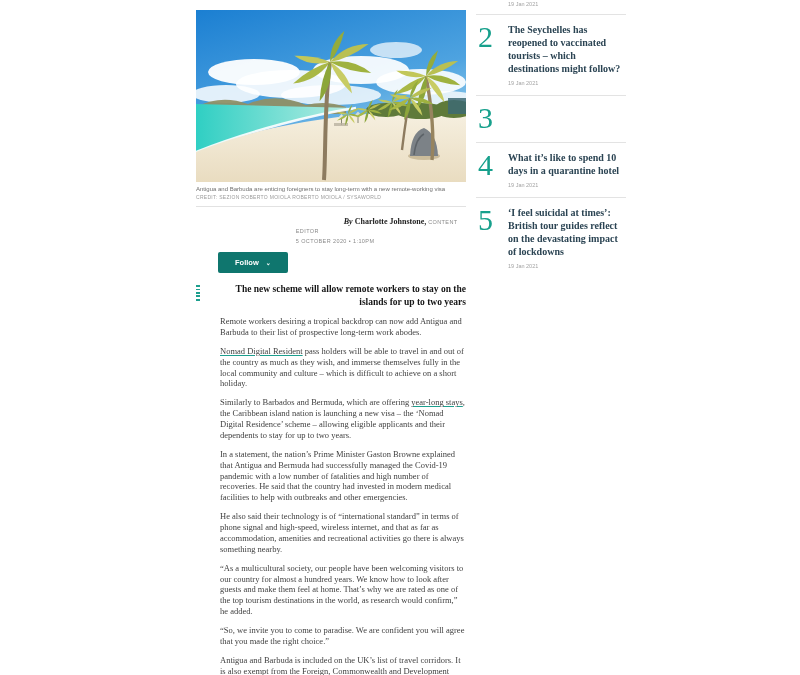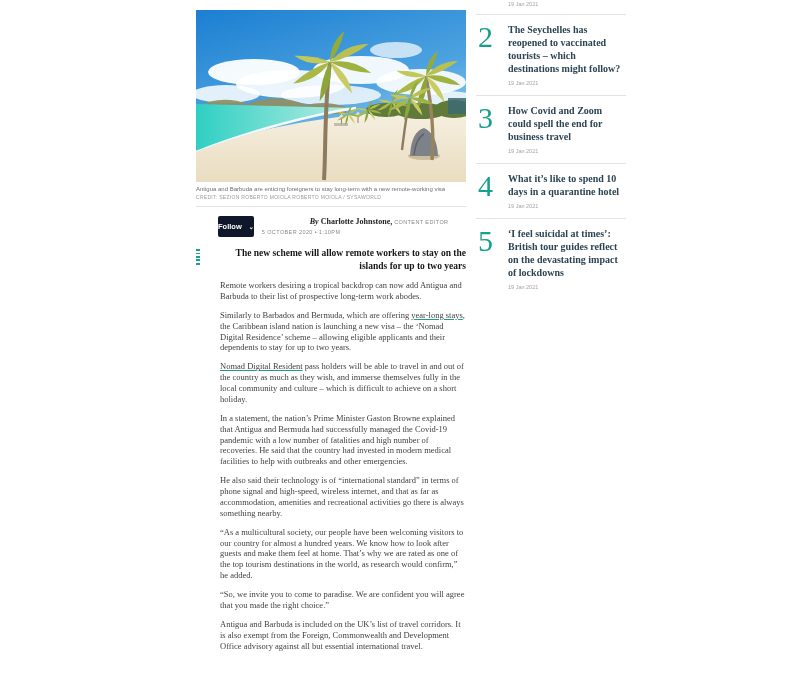"How Covid and Zoom could" div.side-body { html: <div> <div>How Covid and Zoom could spell the end for business travel</div> <div>19 Jan 2021</div> </div> -> none }
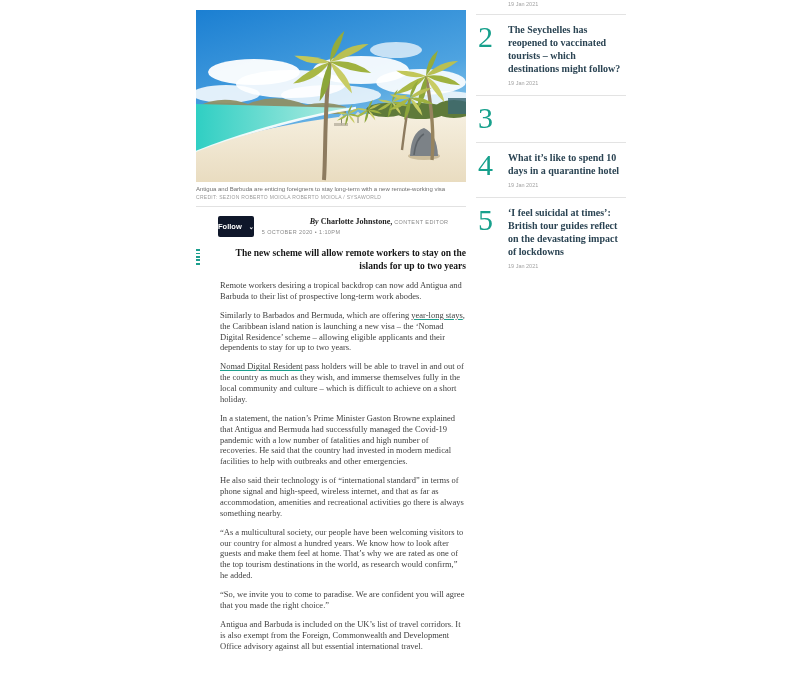"Follow" .follow-btn { background: #0f172a -> #0f766e; margin-top: none -> 36px; padding: 6px 0 -> 6px 17px }
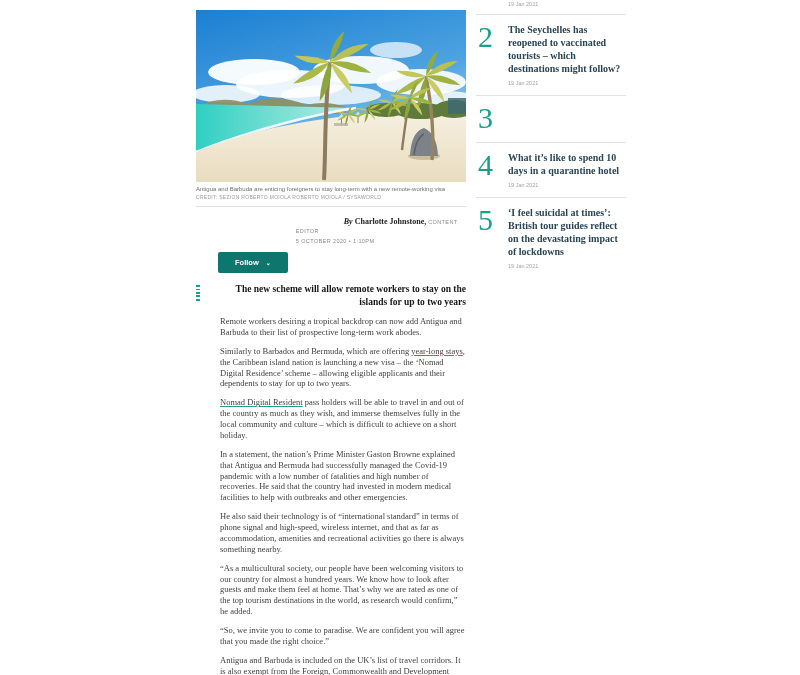"Similarly to Barbados and Bermuda," p { order: before "Nomad Digital Resident pass holders" -> after "Nomad Digital Resident pass holders" }
